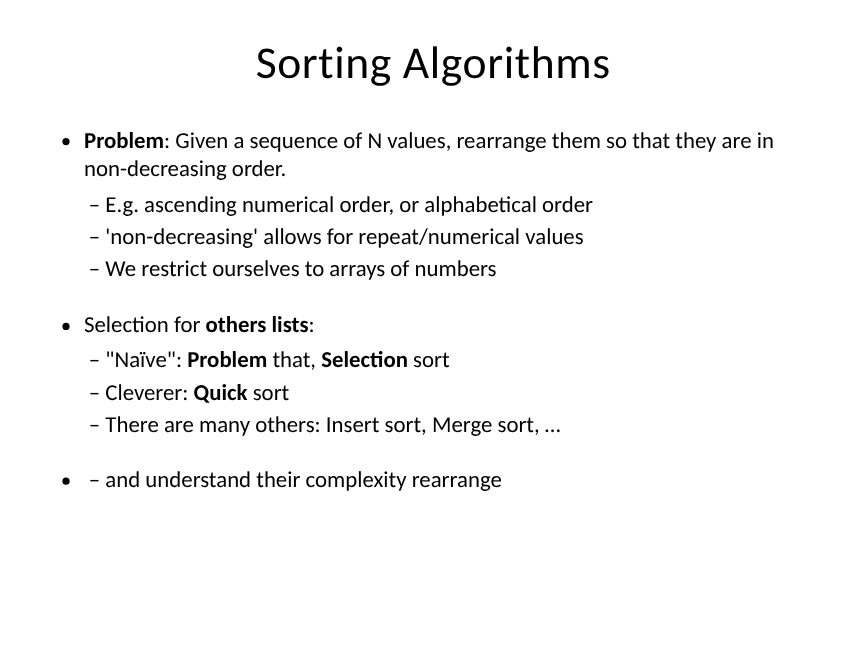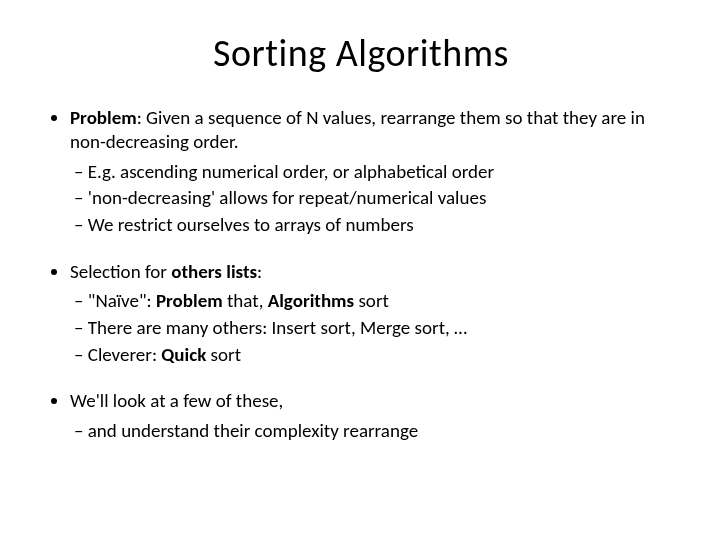"Algorithms" span.b { text: Algorithms -> Selection }
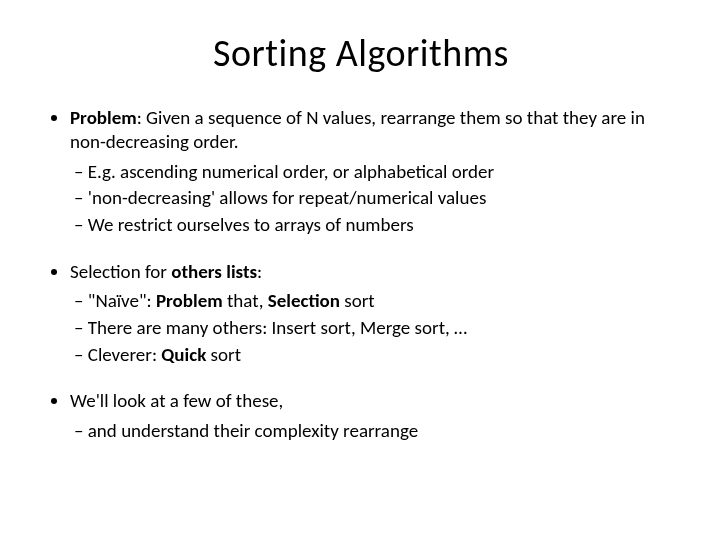"There are many others: Insert" li { order: before "Cleverer: Quick sort" -> after "Cleverer: Quick sort" }
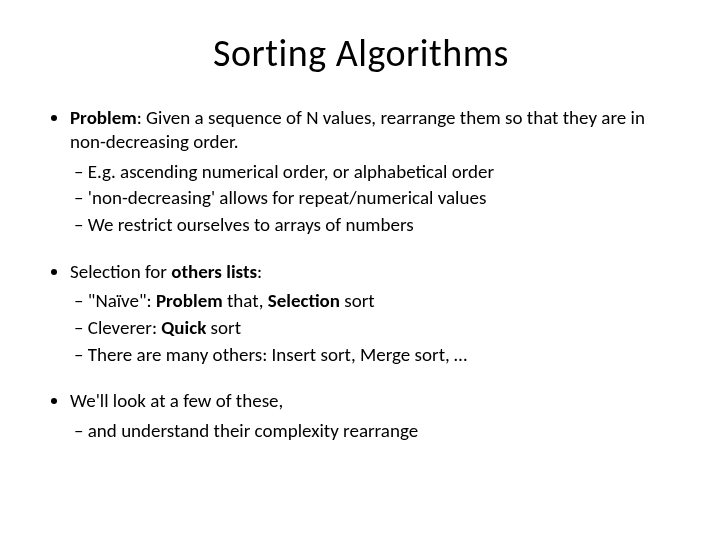"We'll look at a few" span { html: <span>We'll look at a few of these,</span> -> none }
